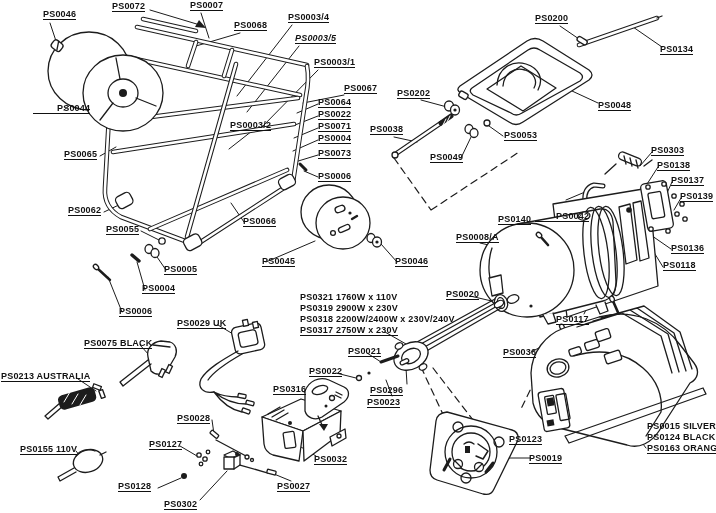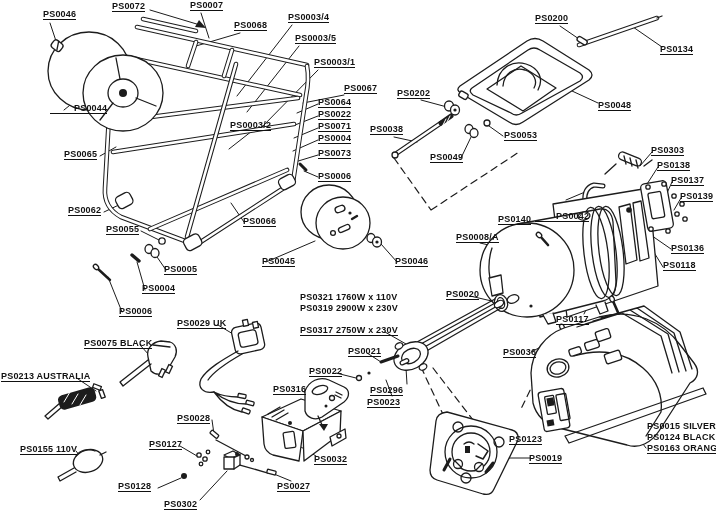"PS0003/5" div.lbl { font-style: none -> italic }
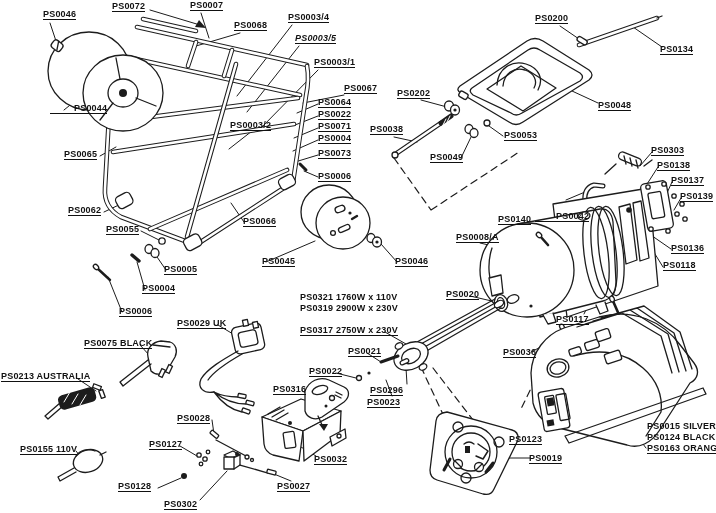"PS0044" div.lbl { left: 50px -> 33px }
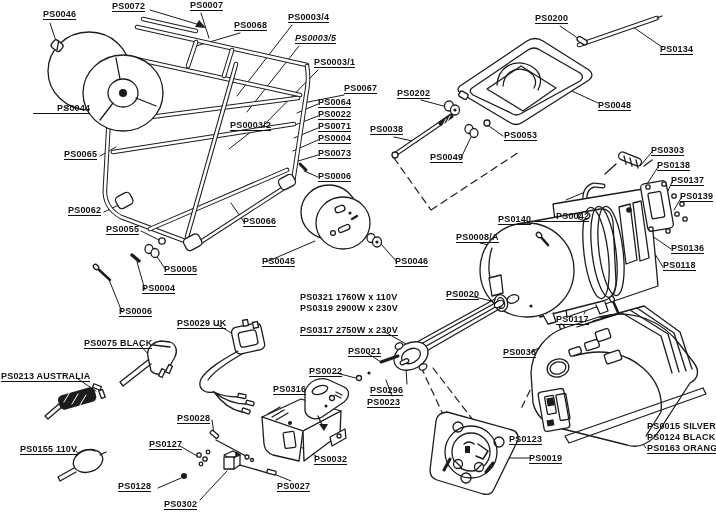"PS0318 2200W/2400W x 230V/240V" div.lbl { html: none -> <div>PS0318 2200W/2400W x 230V/240V</div> }
